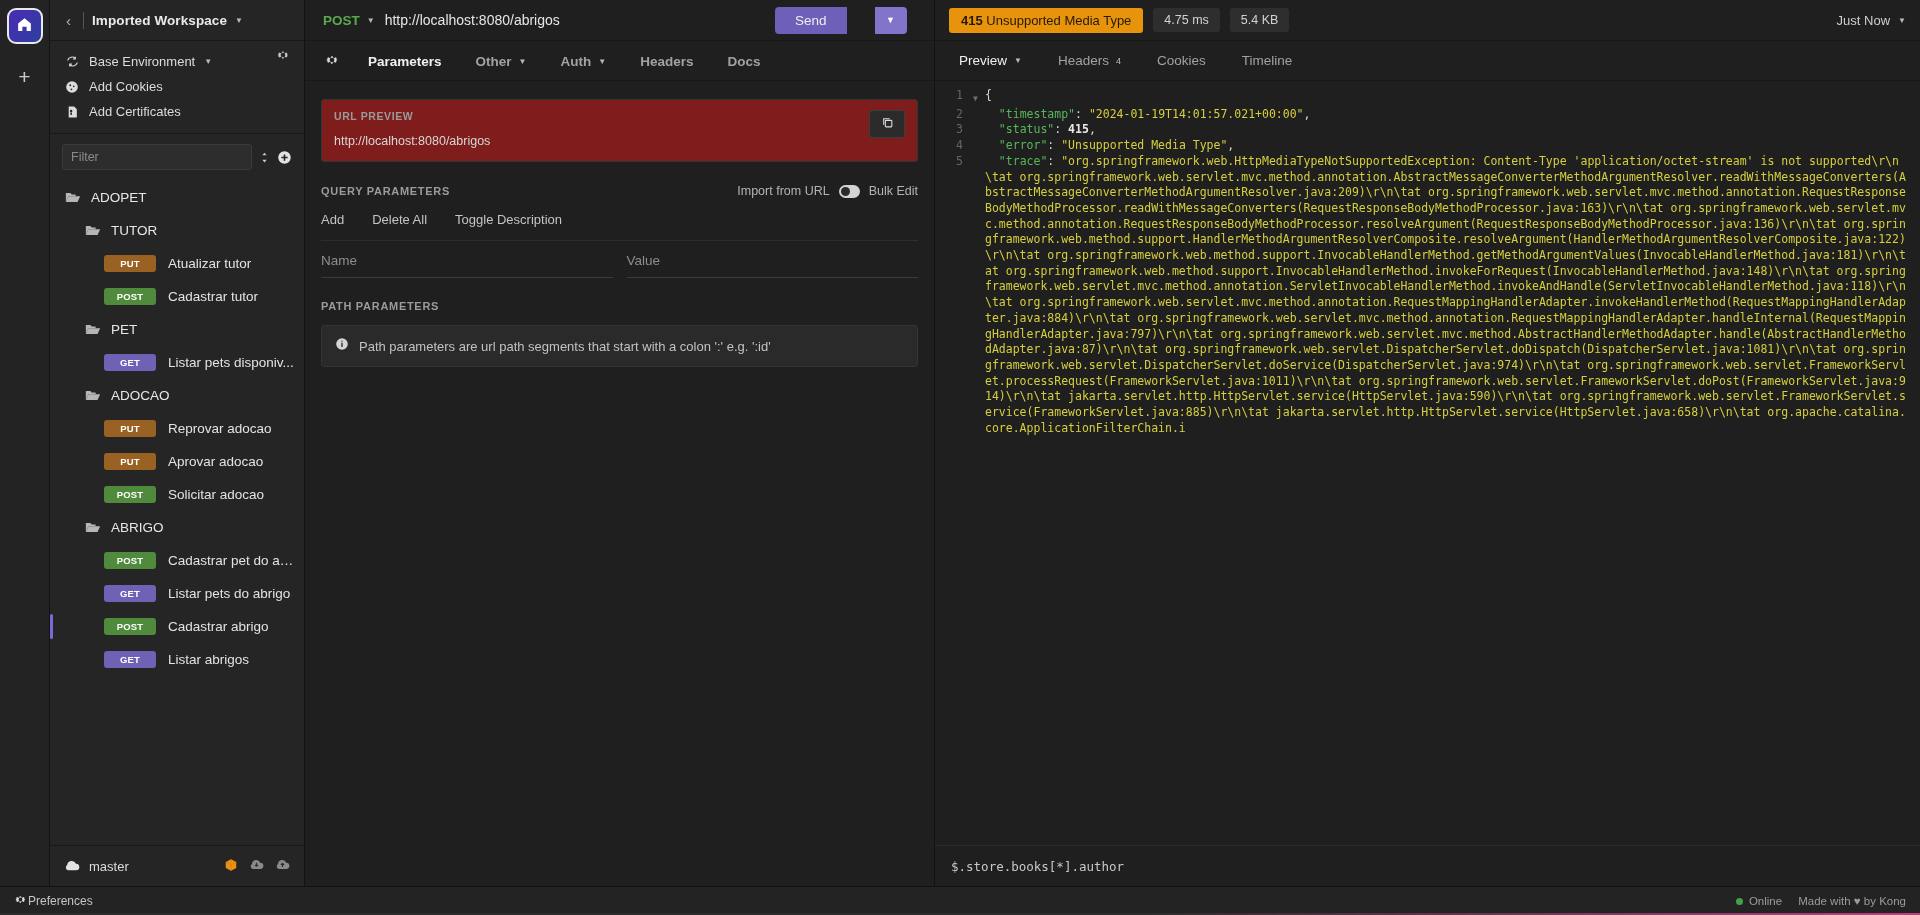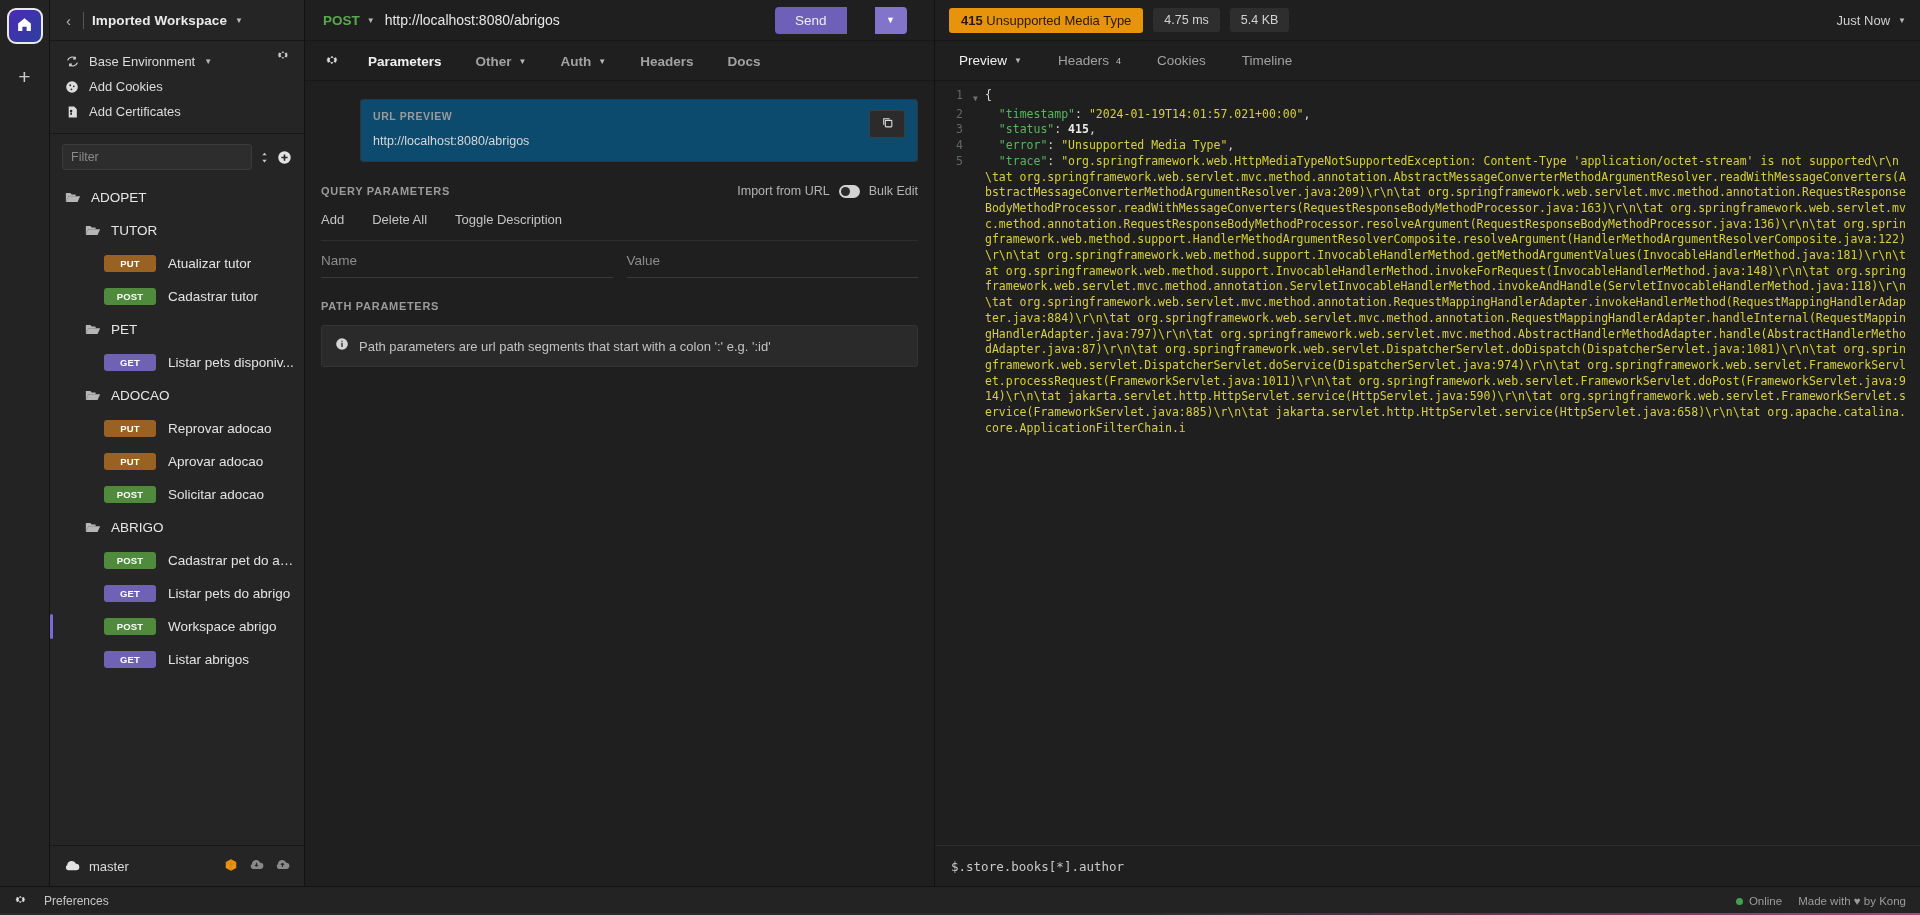"URL PREVIEW" .urlprev { background: #0c4a6e -> #7f1d1d; margin-left: 39px -> none }
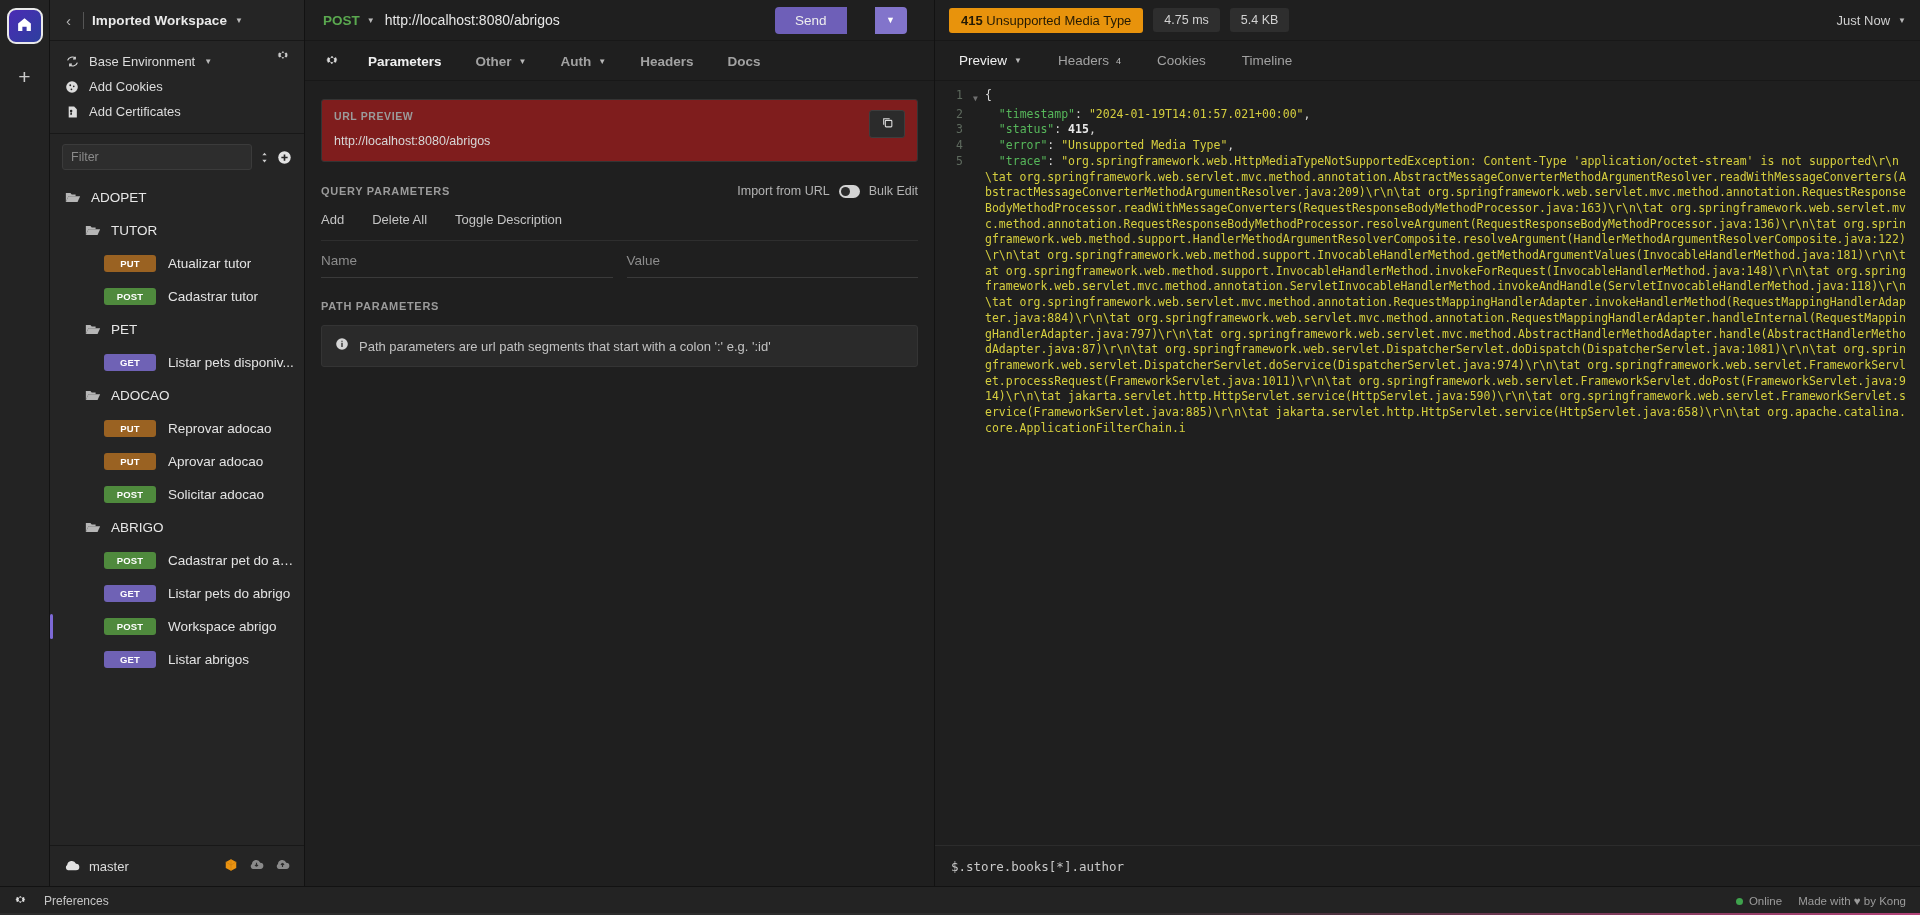"Workspace abrigo" span.tree-label { text: Workspace -> Cadastrar }
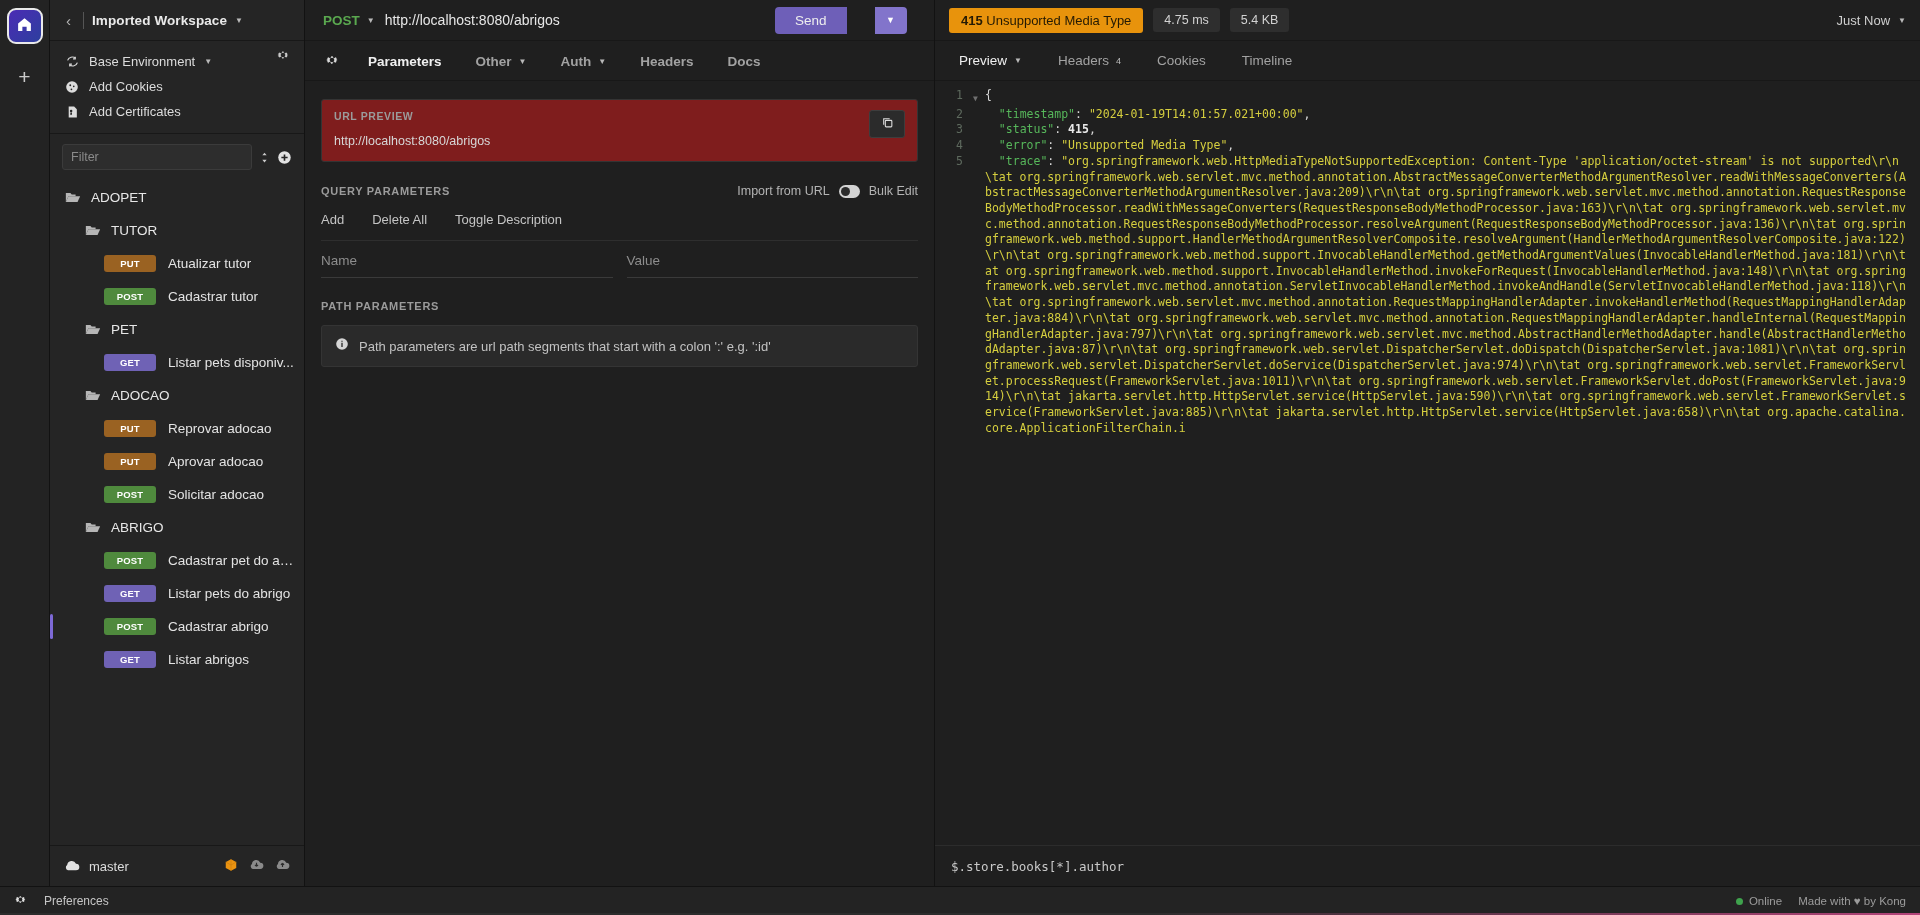"Preferences" .statusbar { gap: 17px -> 1px }
